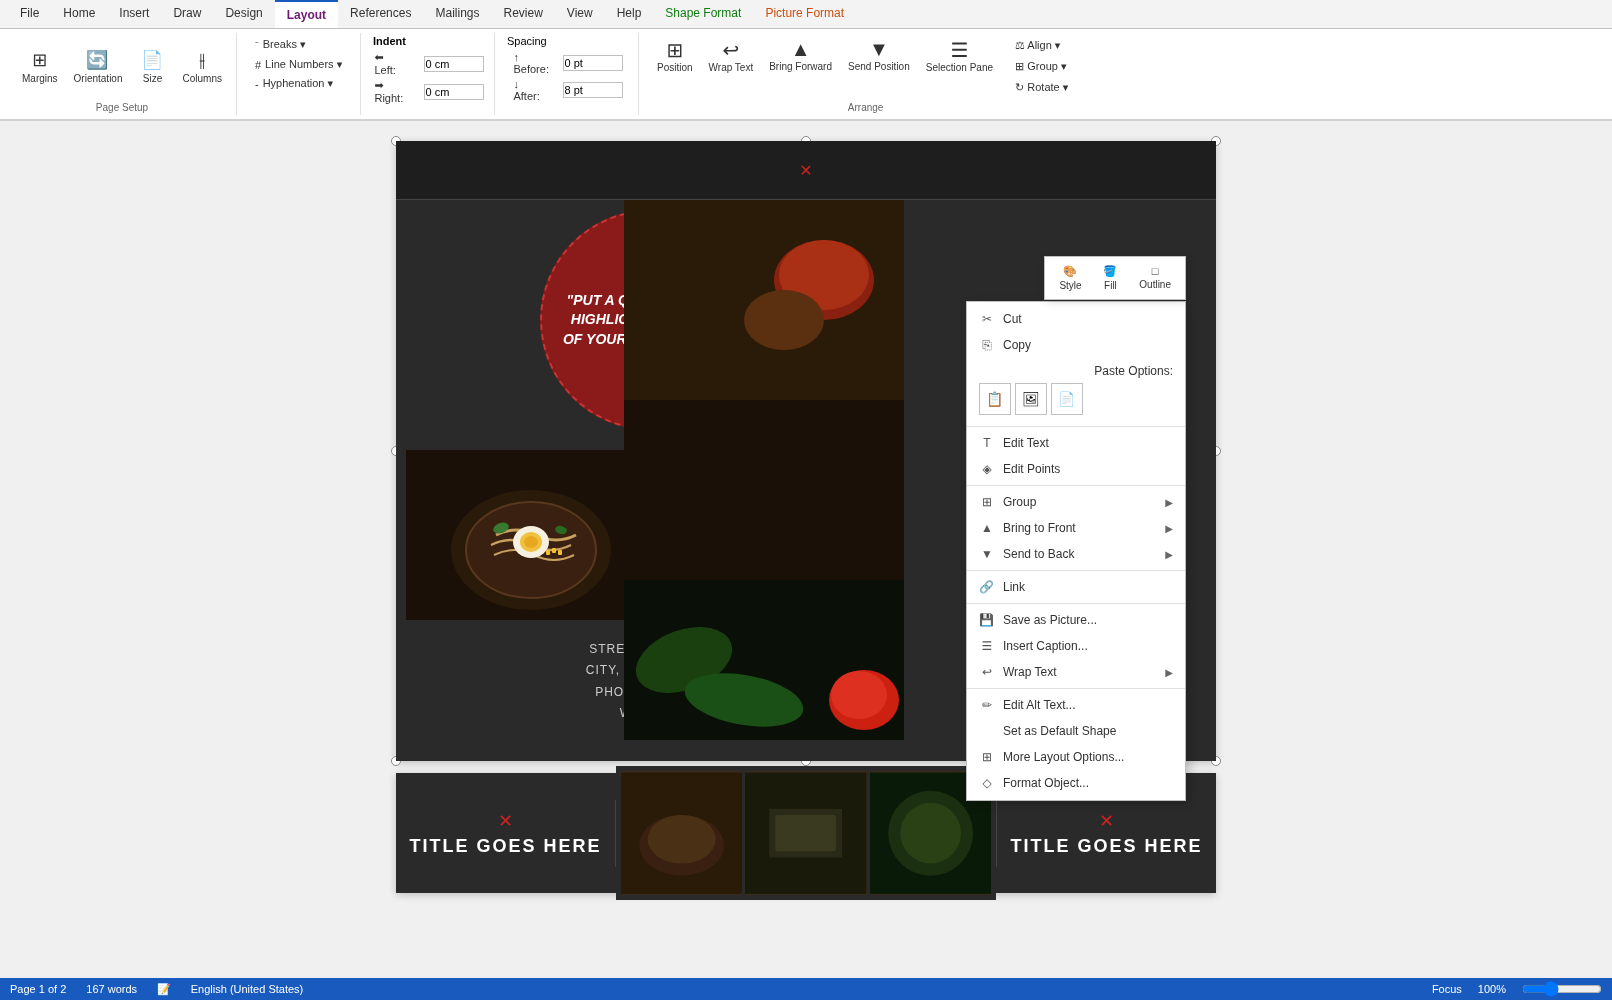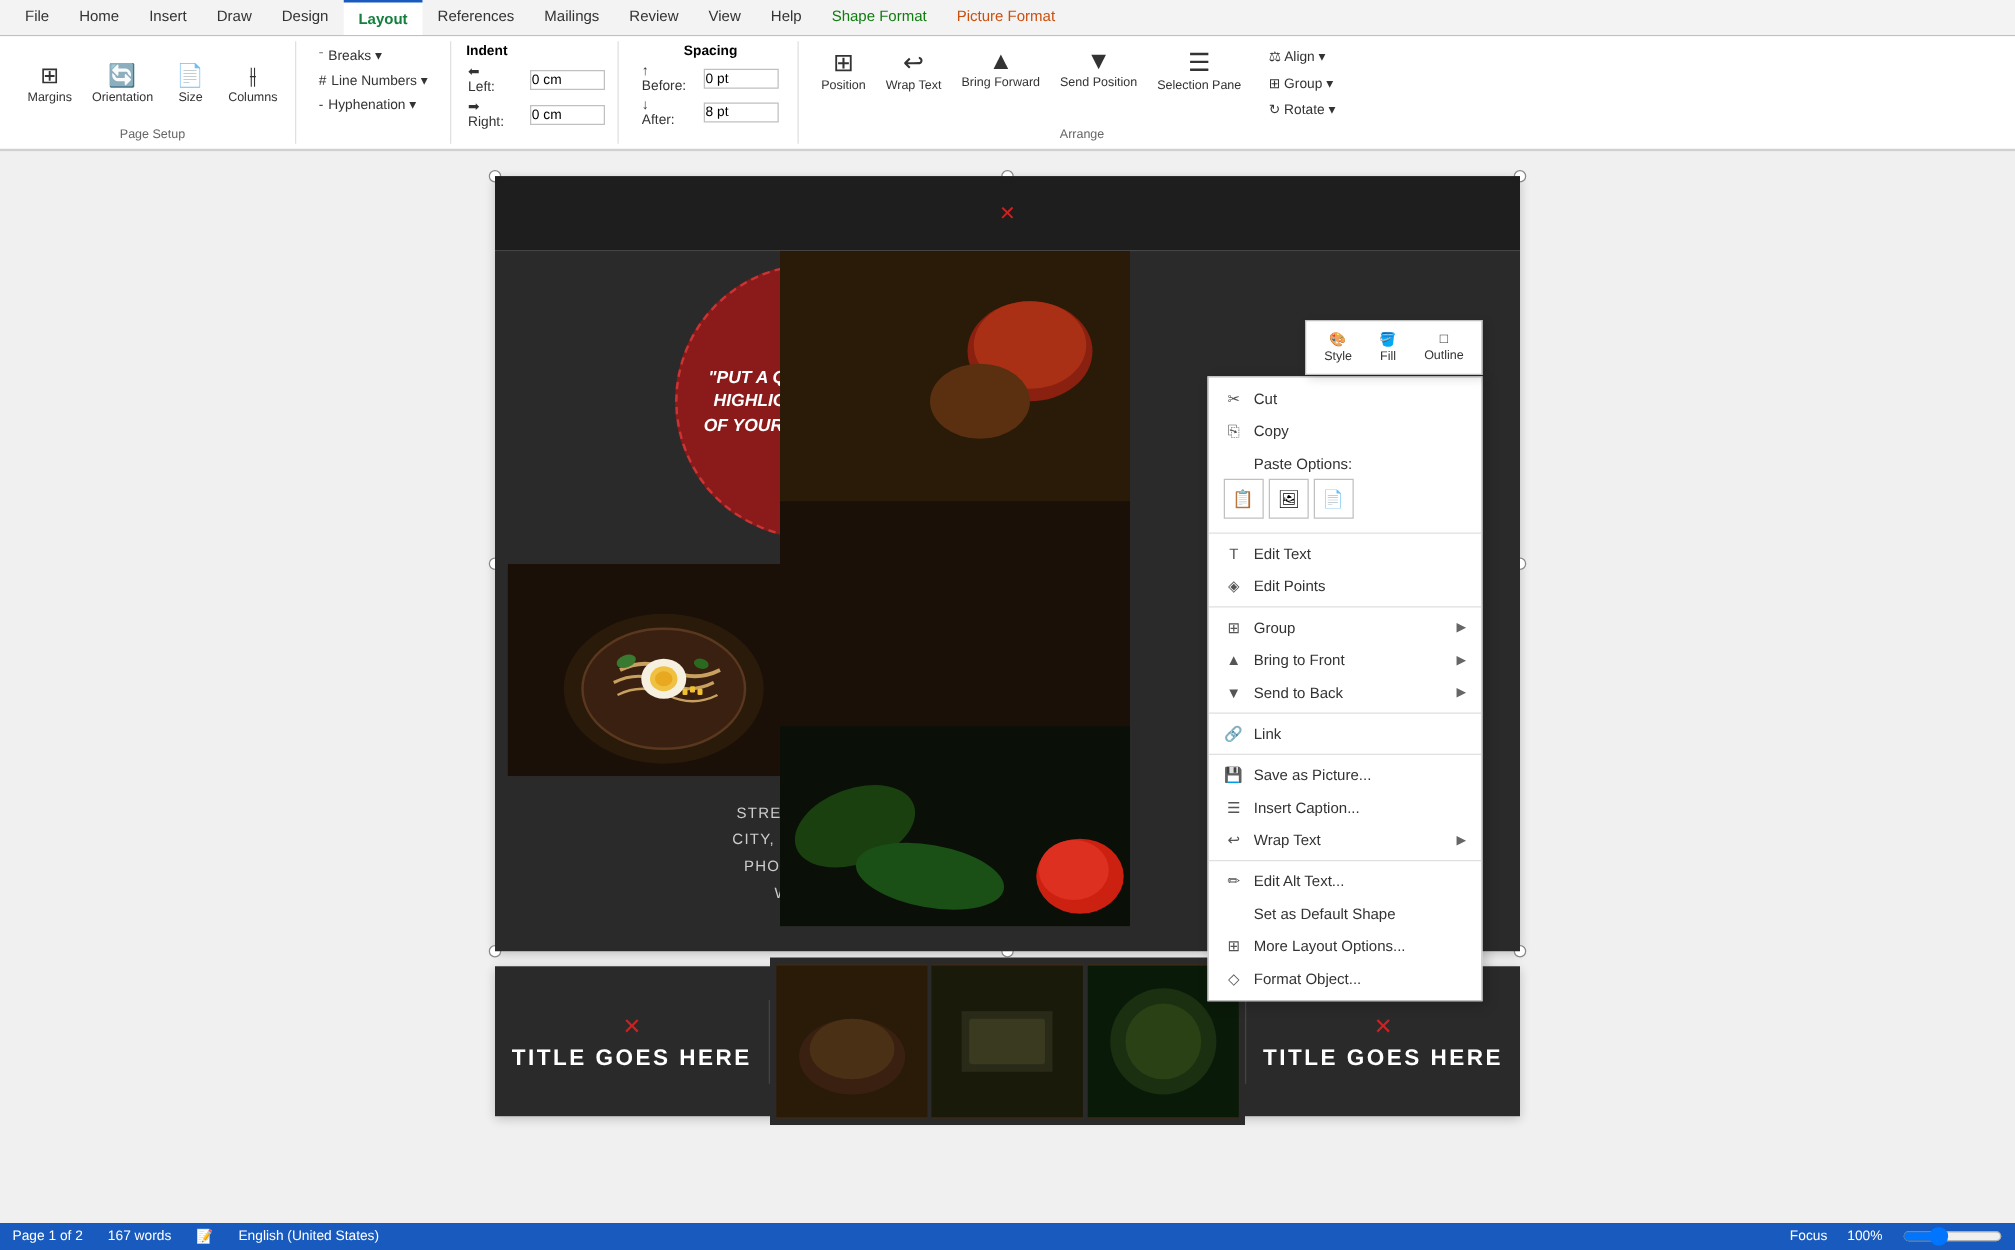"Layout" .ribbon-tab.active { color: #15803d -> #701a75 }
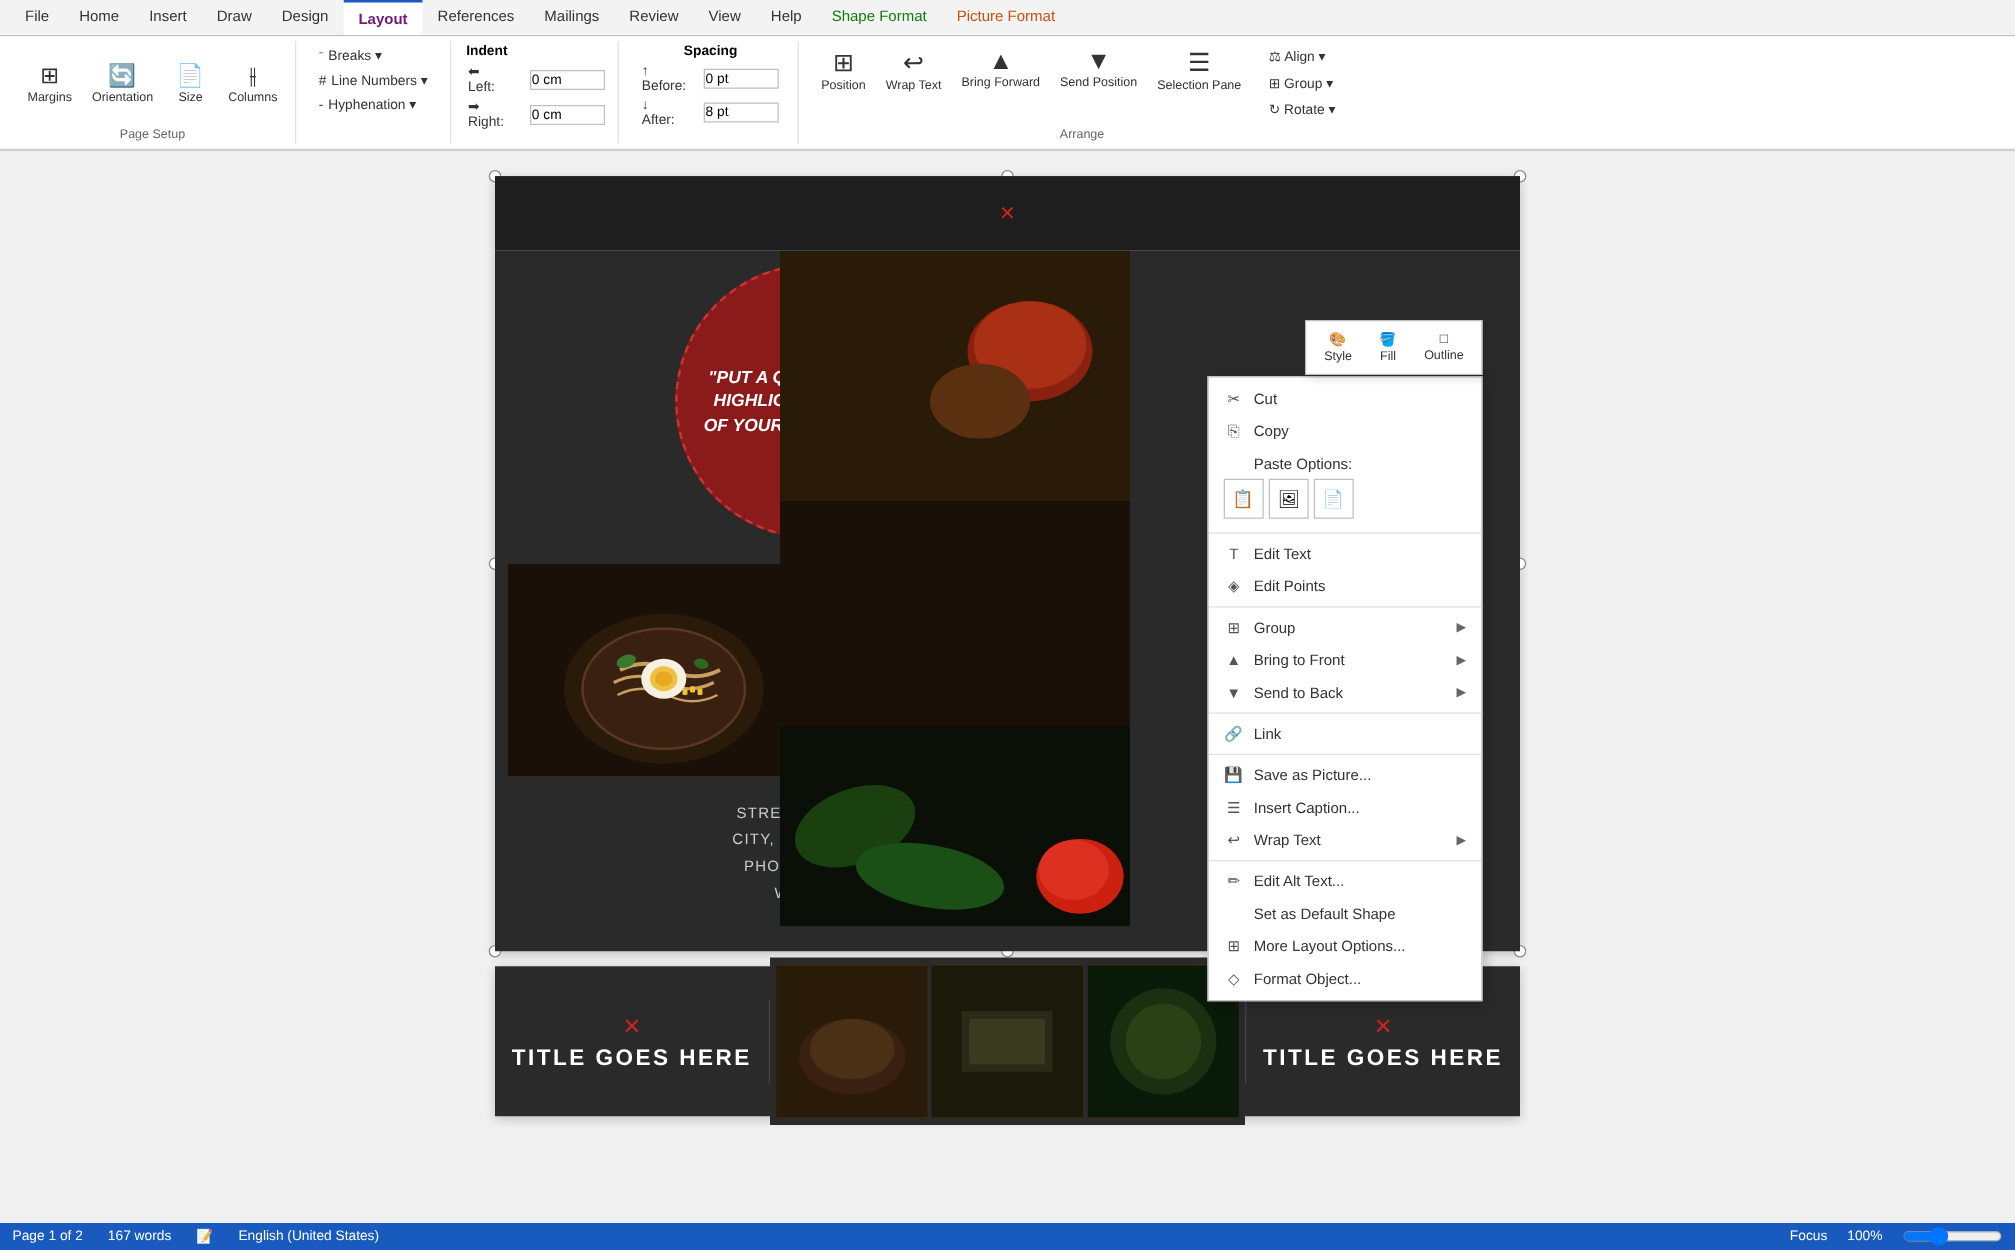"Spacing" div { font-weight: 700 -> 400; text-align: center -> none }
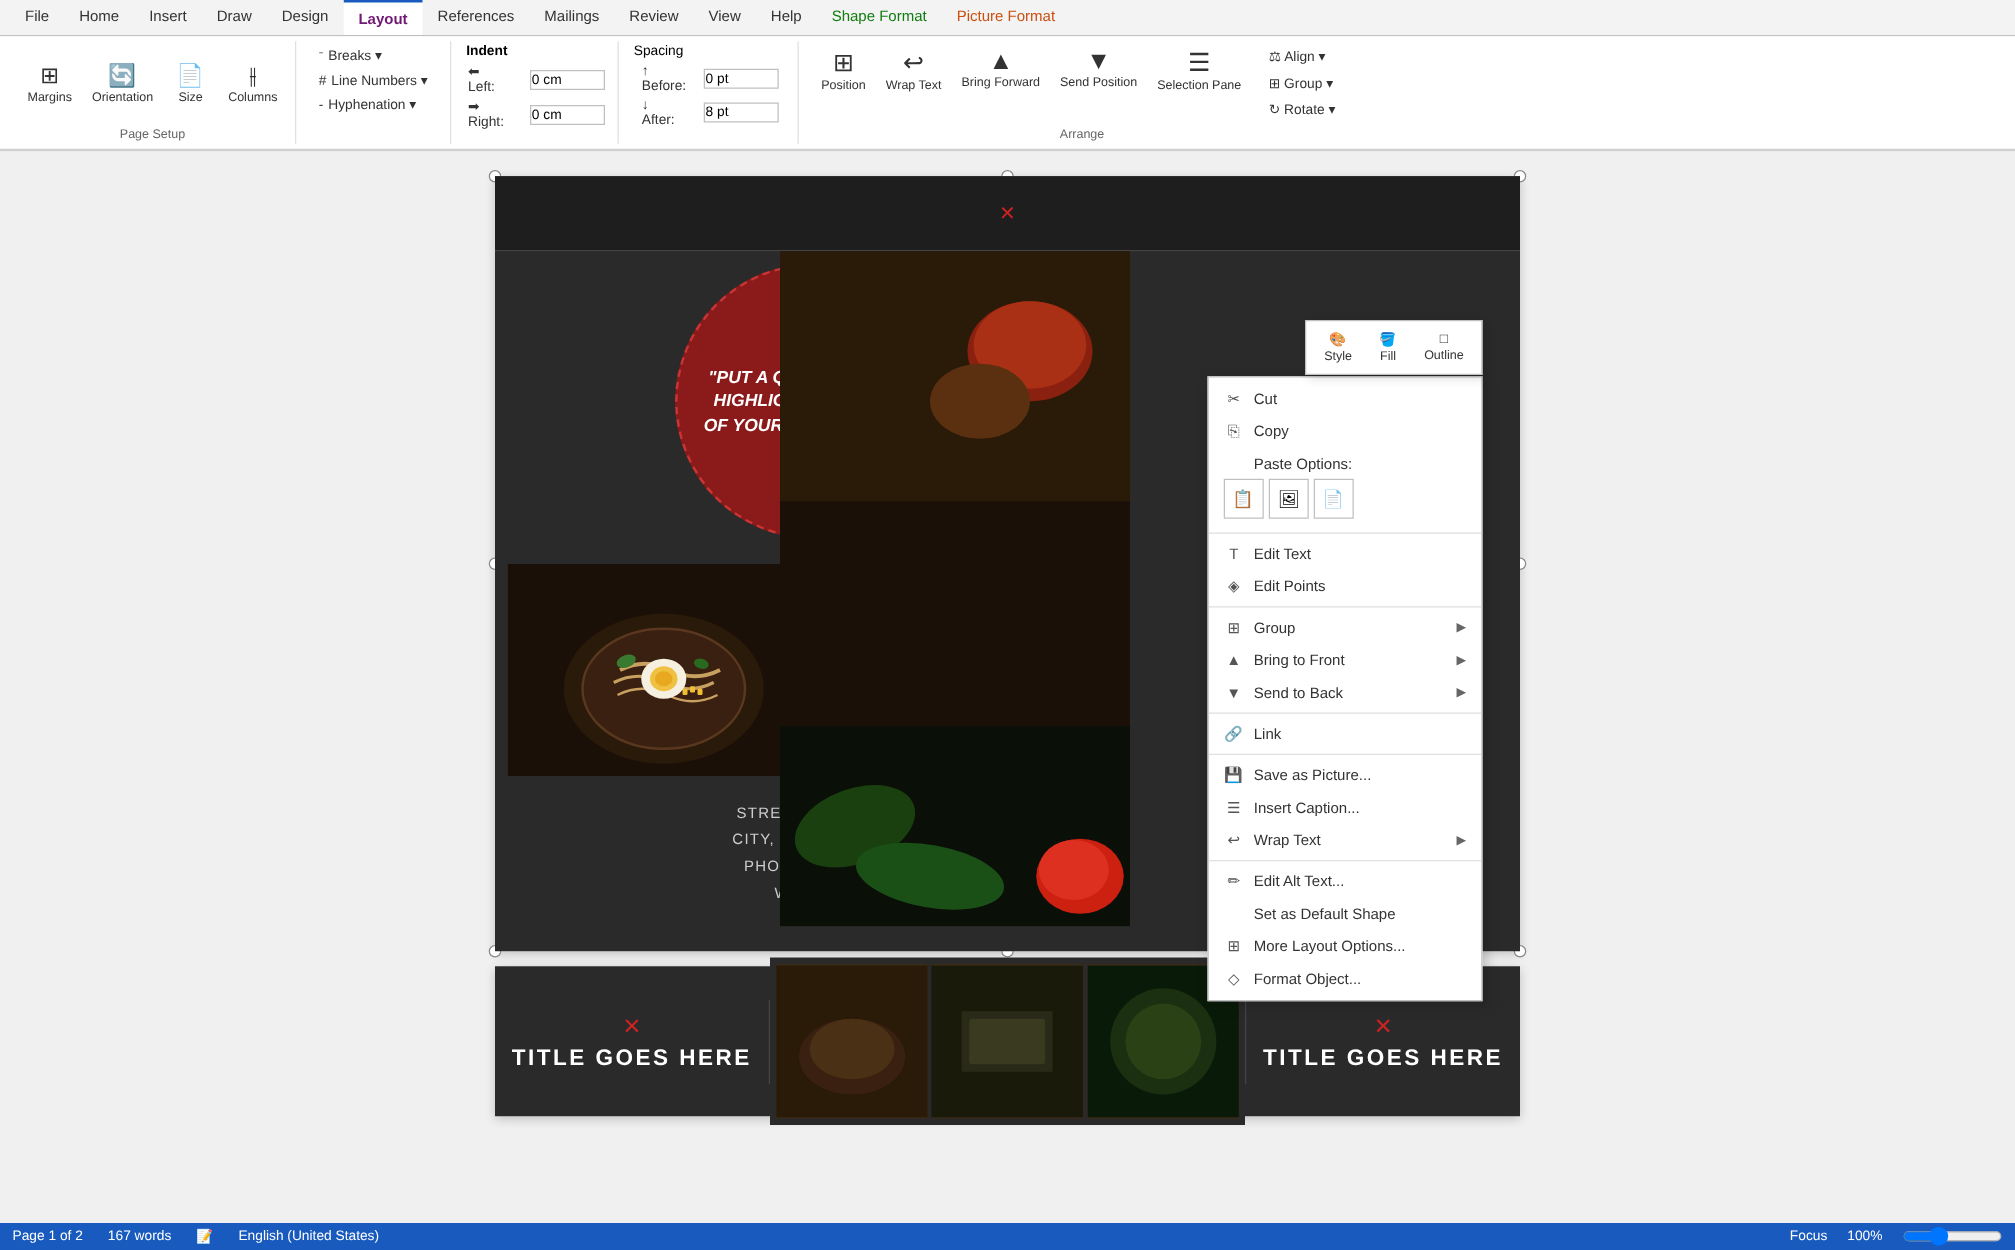"Paste Options:" div.menu-item { justify-content: none -> space-between }
